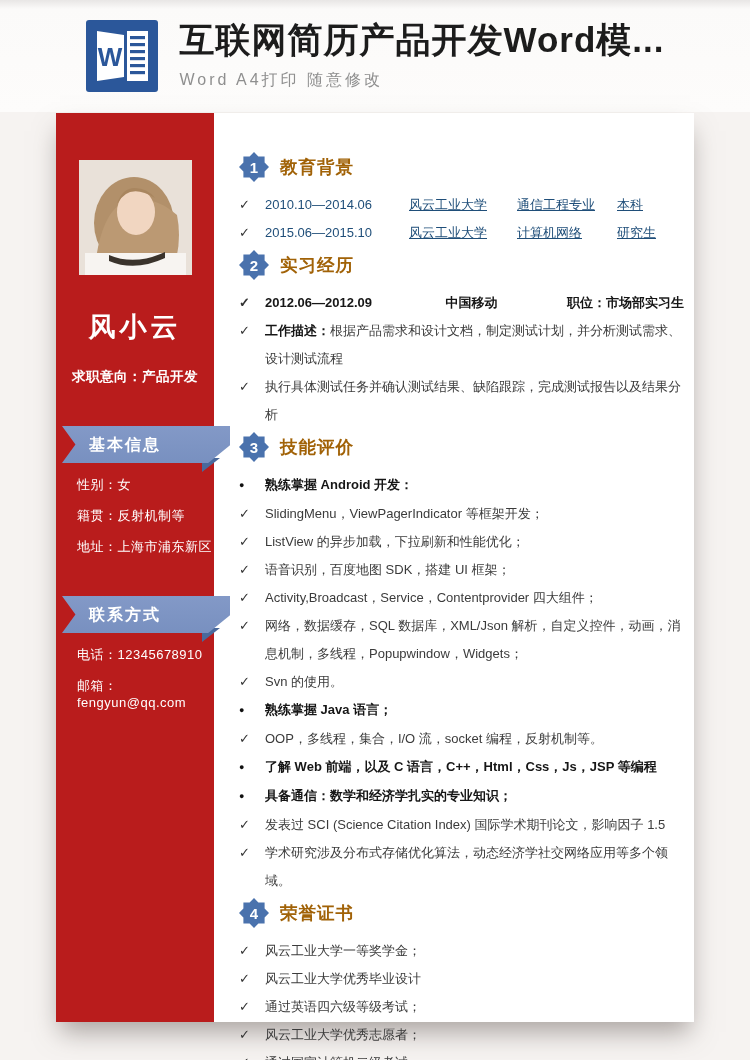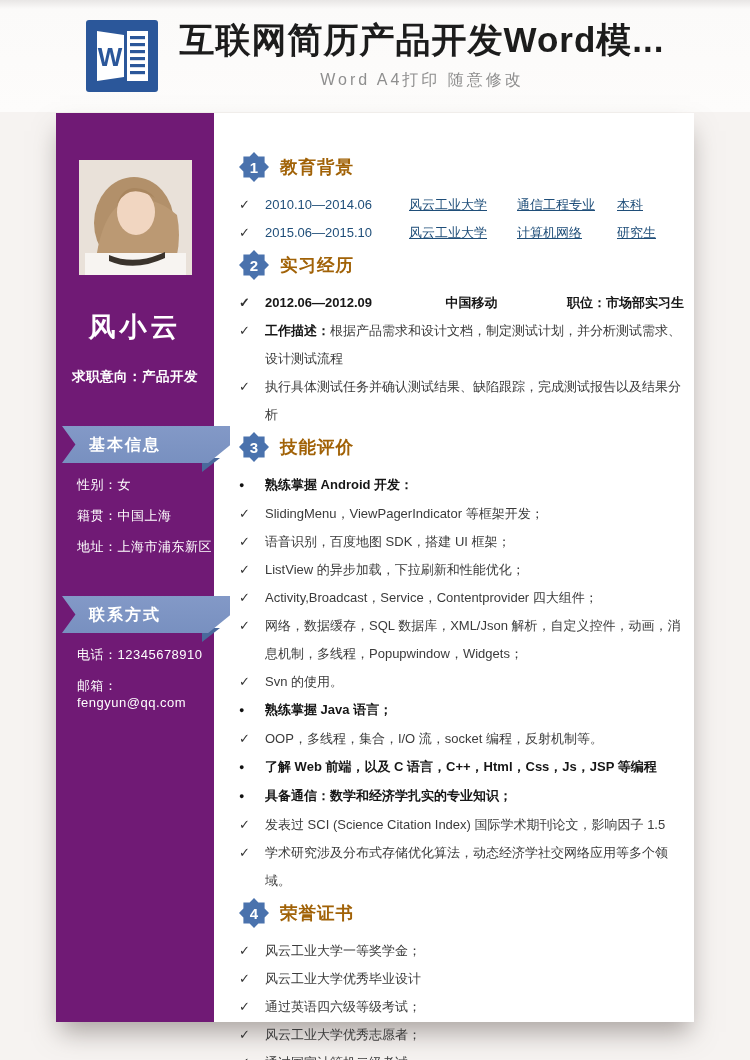"互联网简历产品开发Word模..." .hdr-text { text-align: center -> left }
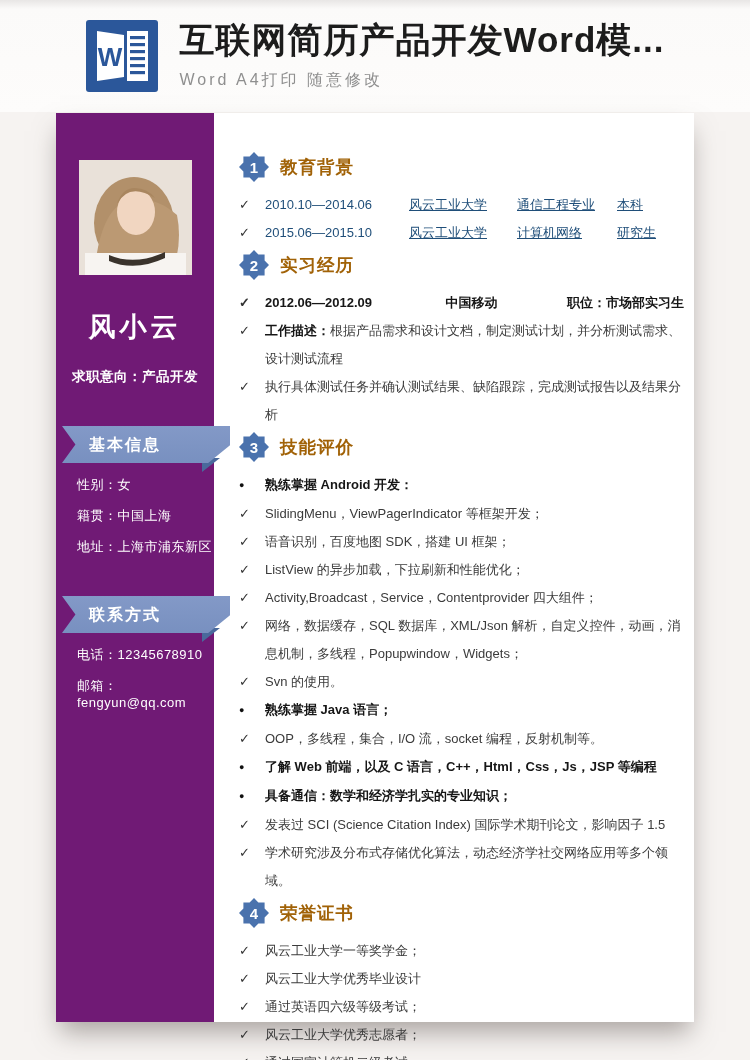"风小云" .sidebar { background: #701a75 -> #b91c1c }
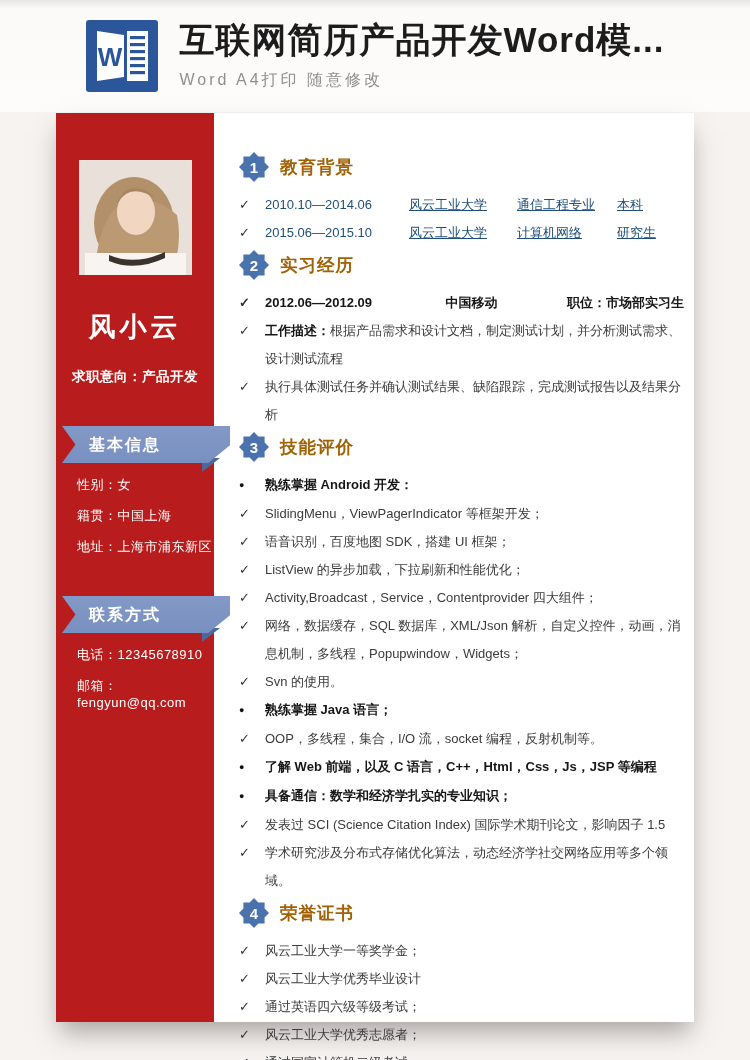"籍贯：中国上海" div.side-item { text: 中国上海 -> 反射机制等 }
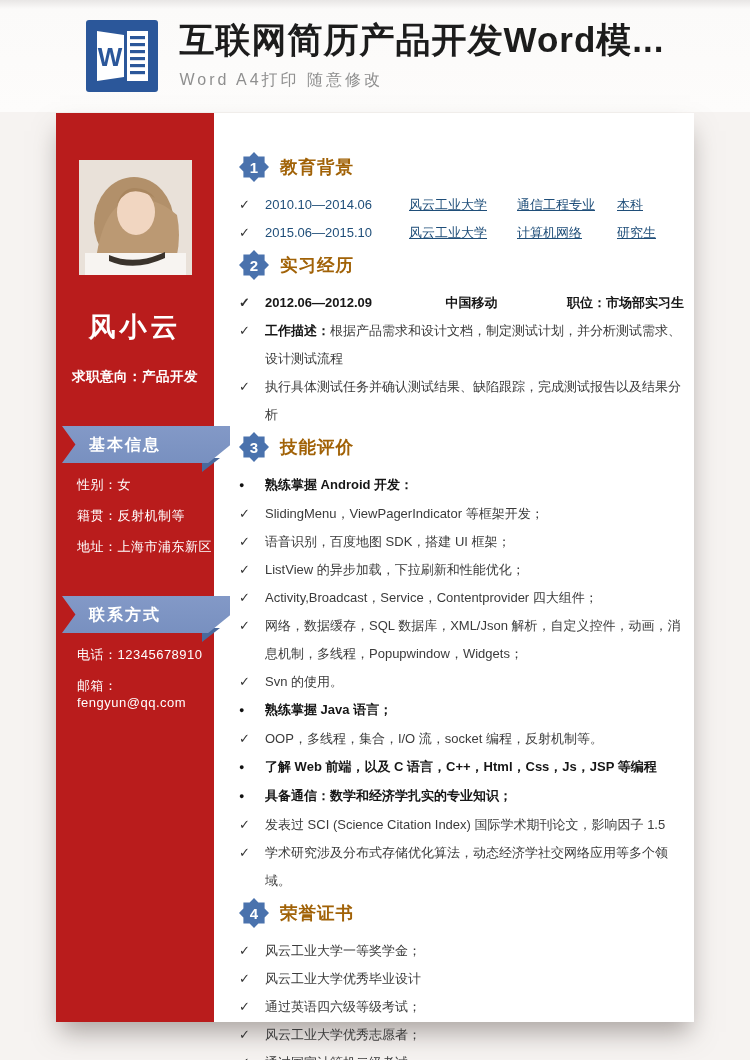"语音识别，百度地图 SDK，搭建 UI 框架；" div.item { order: before "ListView 的异步加载，下拉刷新和性能优化；" -> after "ListView 的异步加载，下拉刷新和性能优化；" }
